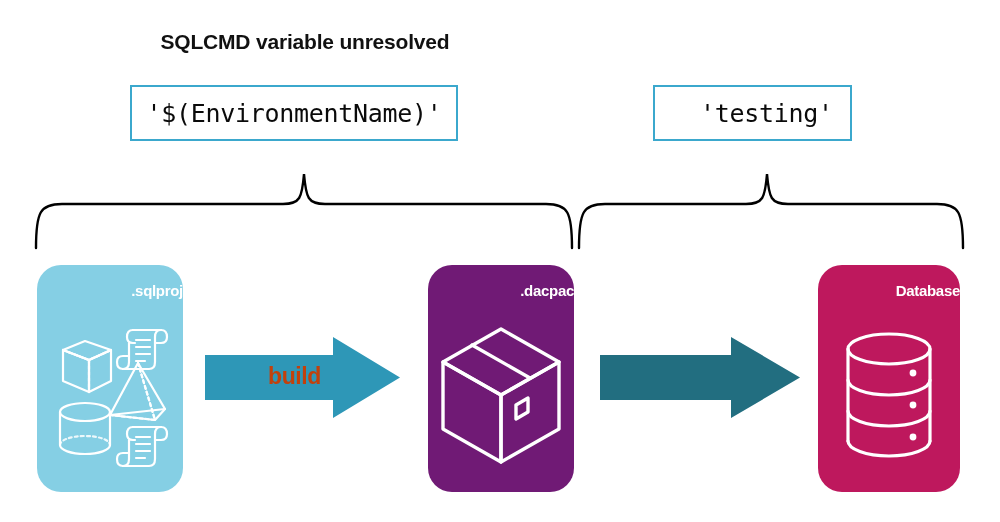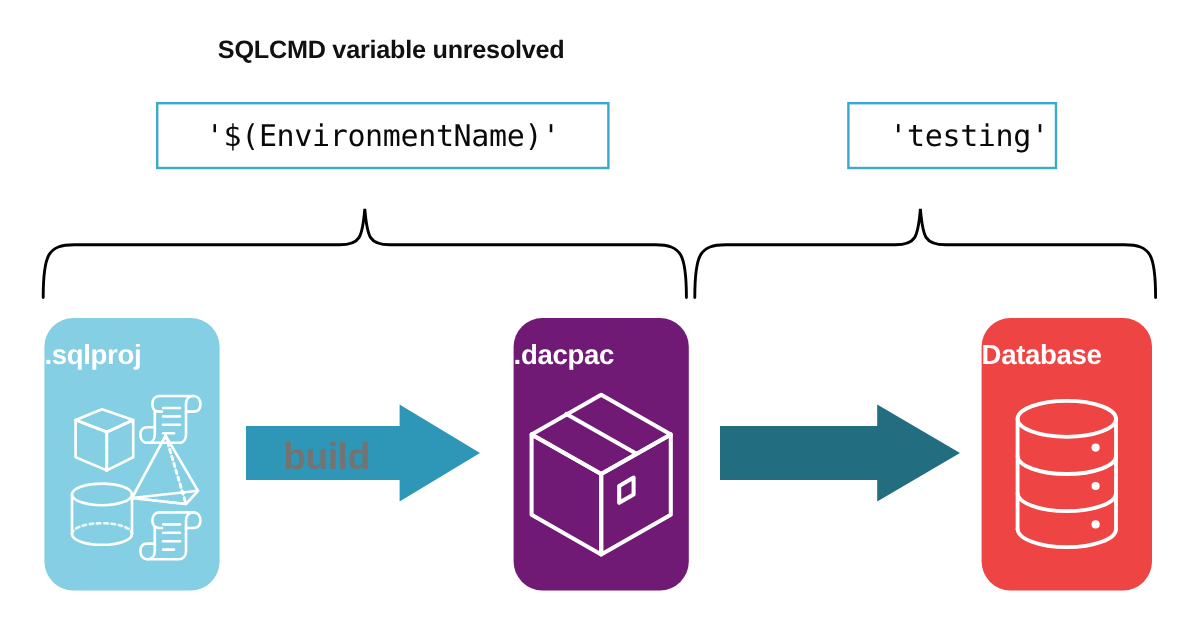"SQLCMD variable unresolved" #header-left { padding-left: 21px -> none }
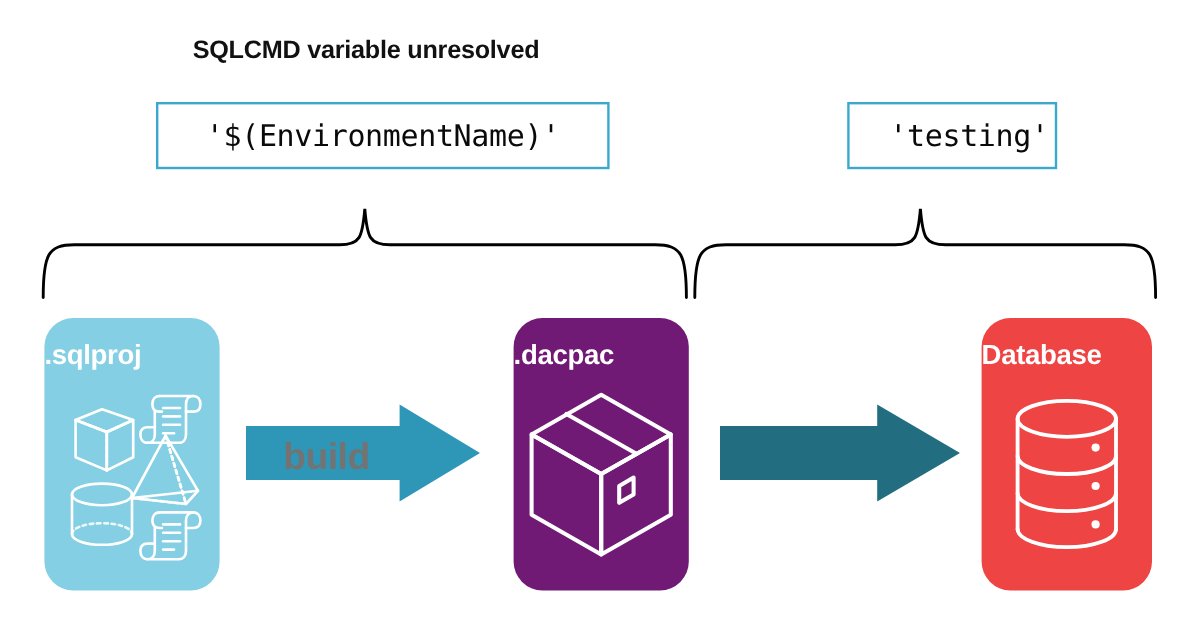"'$(EnvironmentName)'" #value-box-left { width: 378px -> 328px }
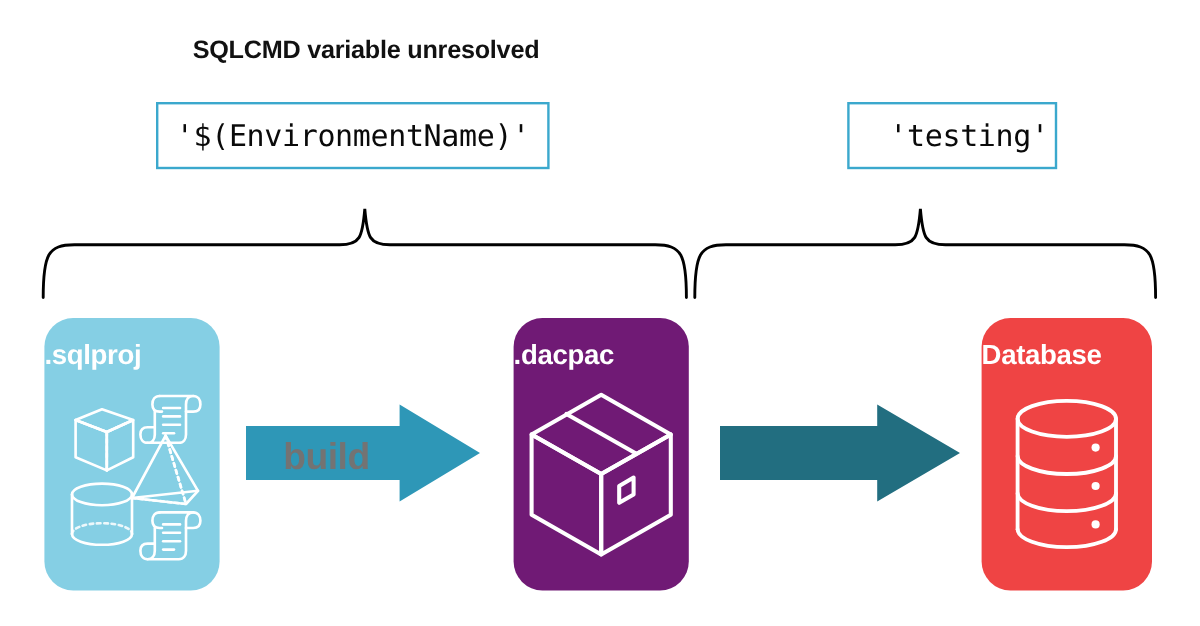"'testing'" #value-box-right { left: 706px -> 653px; width: 175px -> 199px }
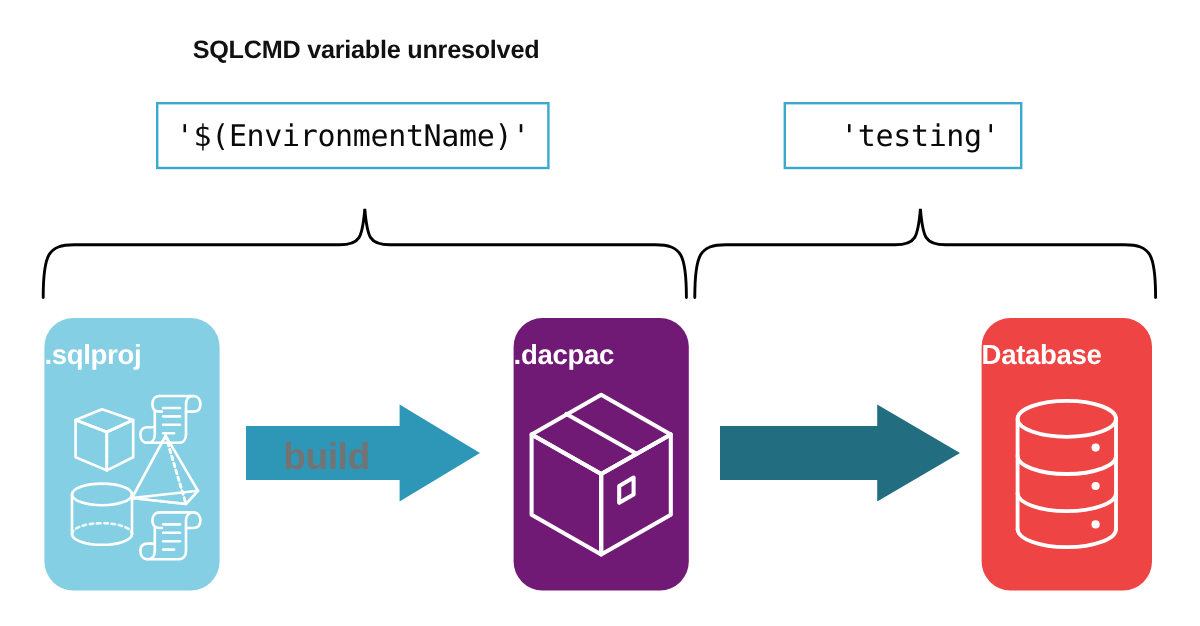".sqlproj" .stage-box-title { font-size: 23px -> 15px; text-align: left -> right }
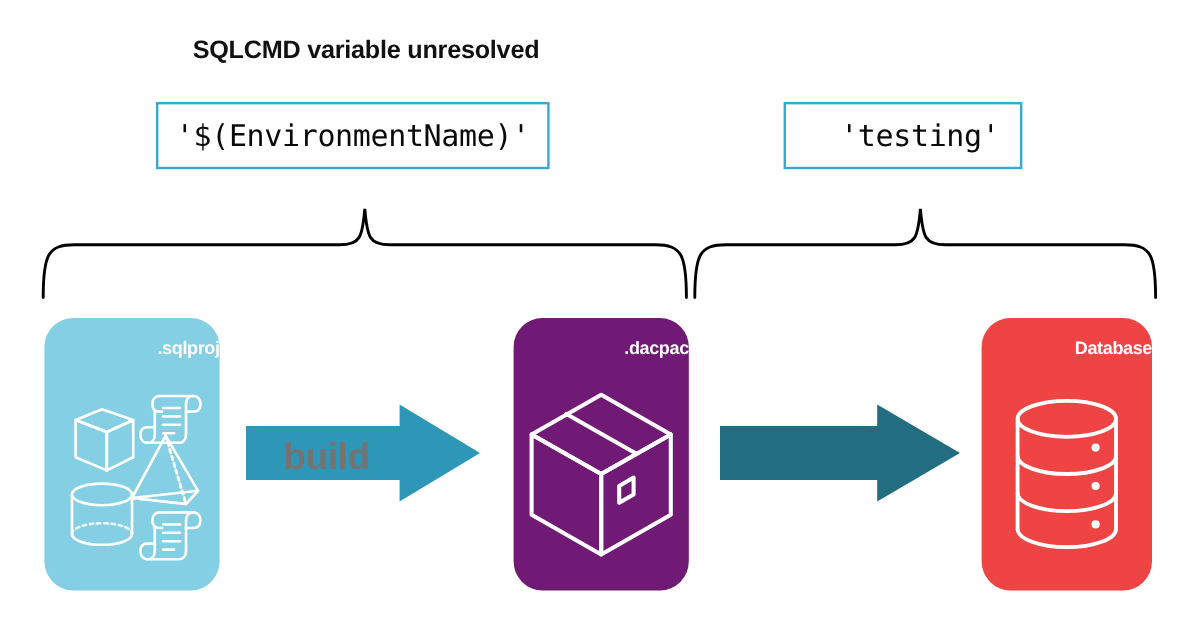"Database" #box-database { background: #ef4444 -> #be185d }
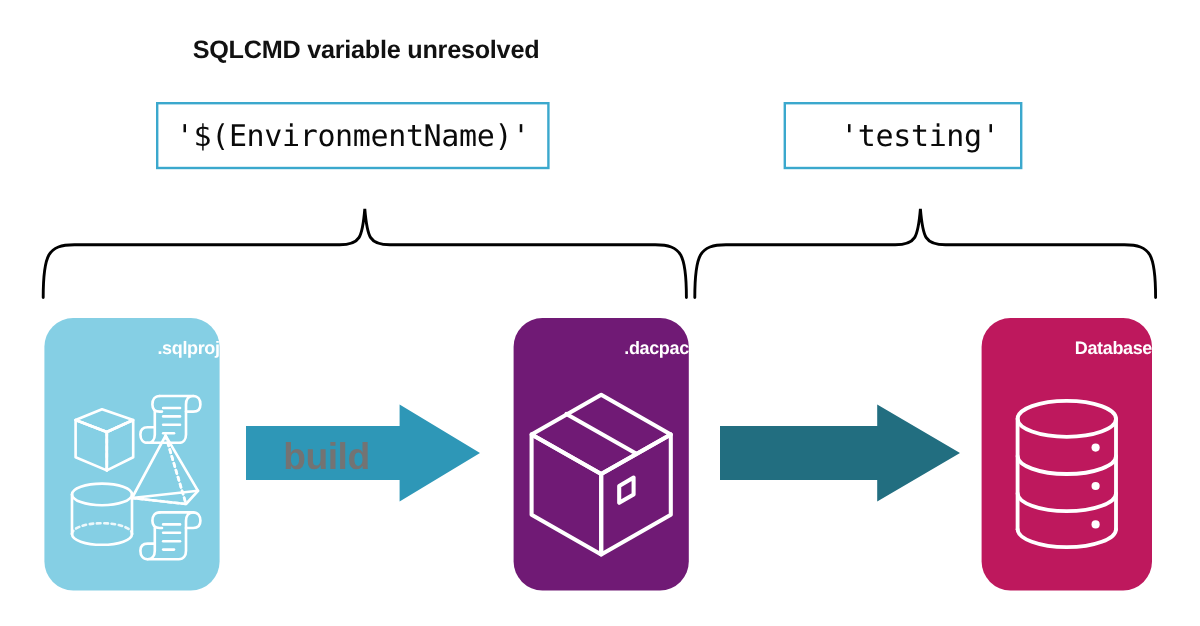"build" .arrow-label { color: #737373 -> #c2410c; font-size: 31px -> 23px; margin-left: none -> 32px }
